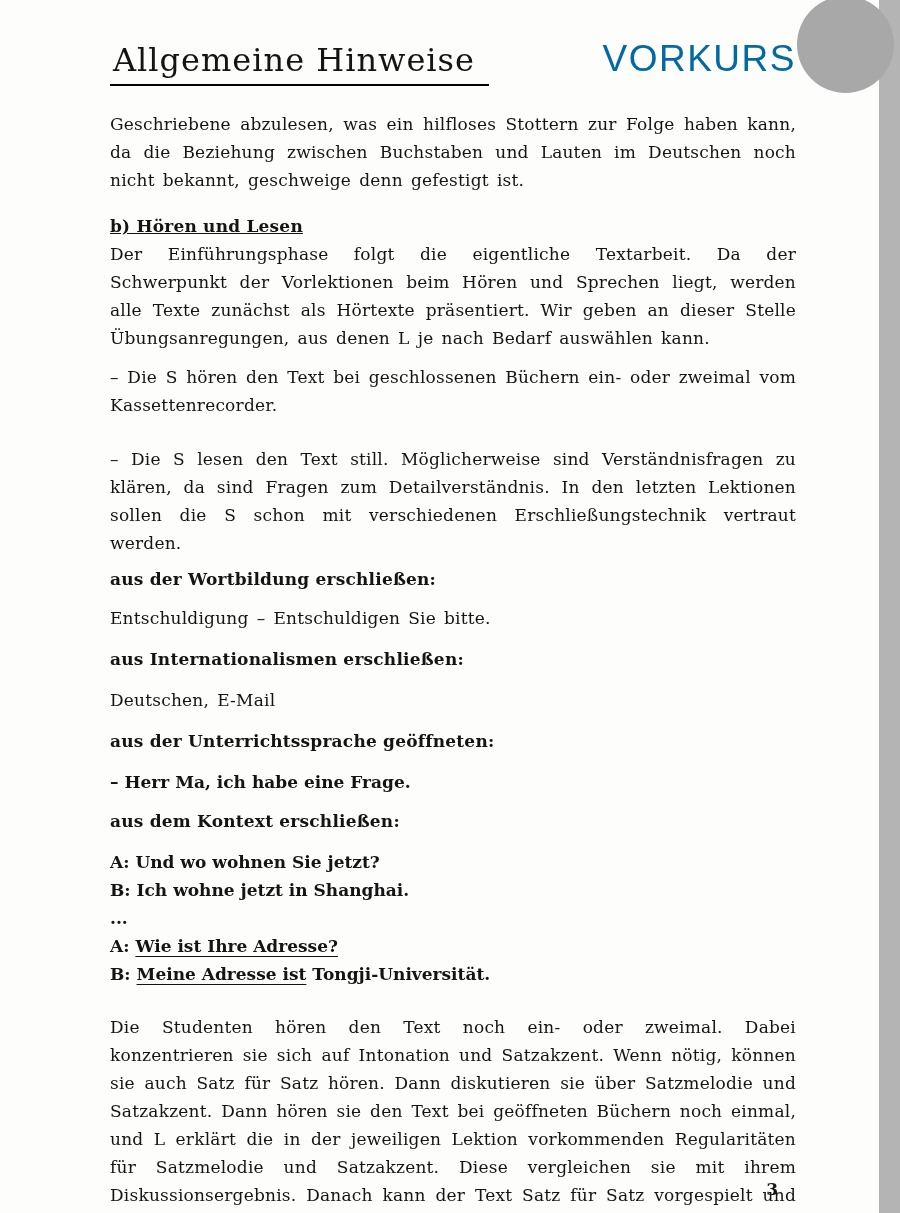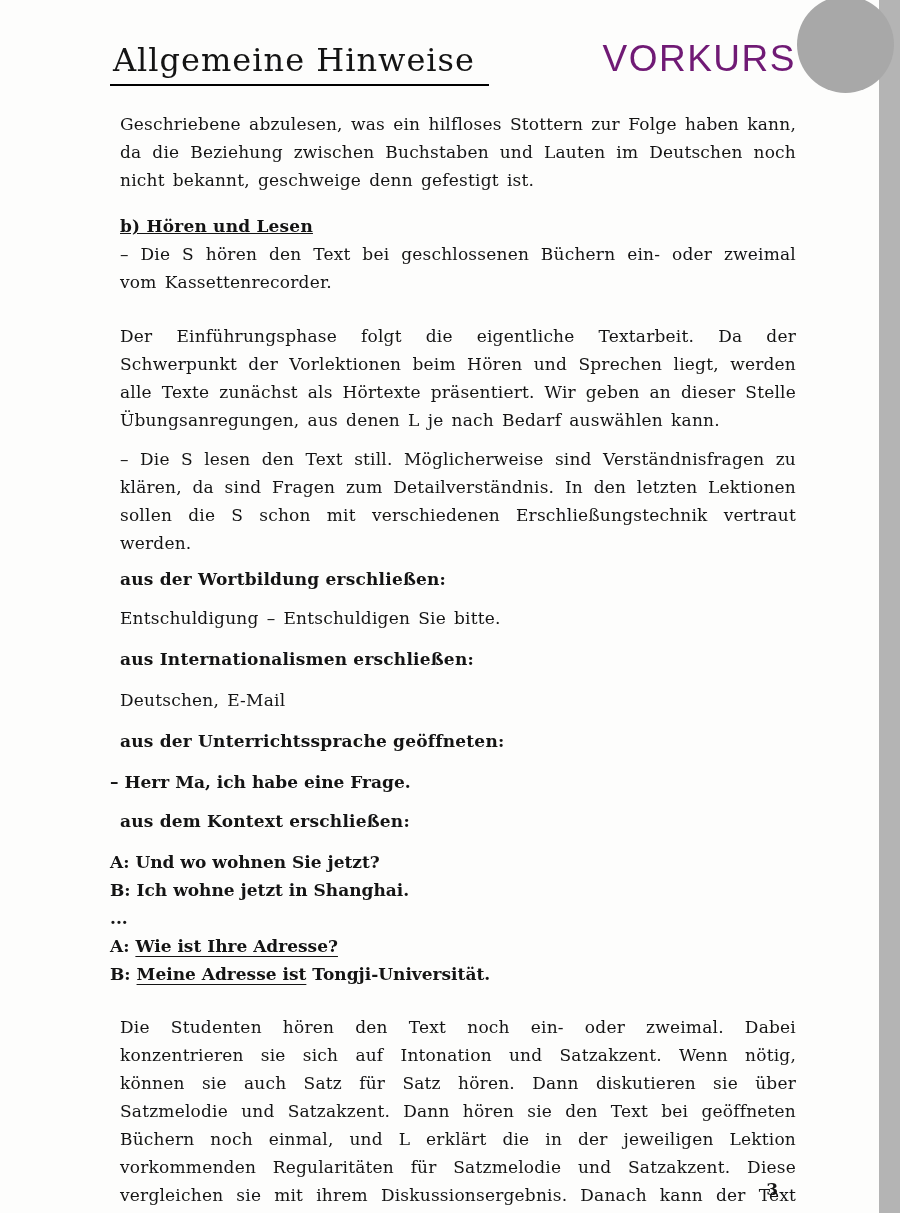"VORKURS" .brand { color: #701a75 -> #0369a1 }
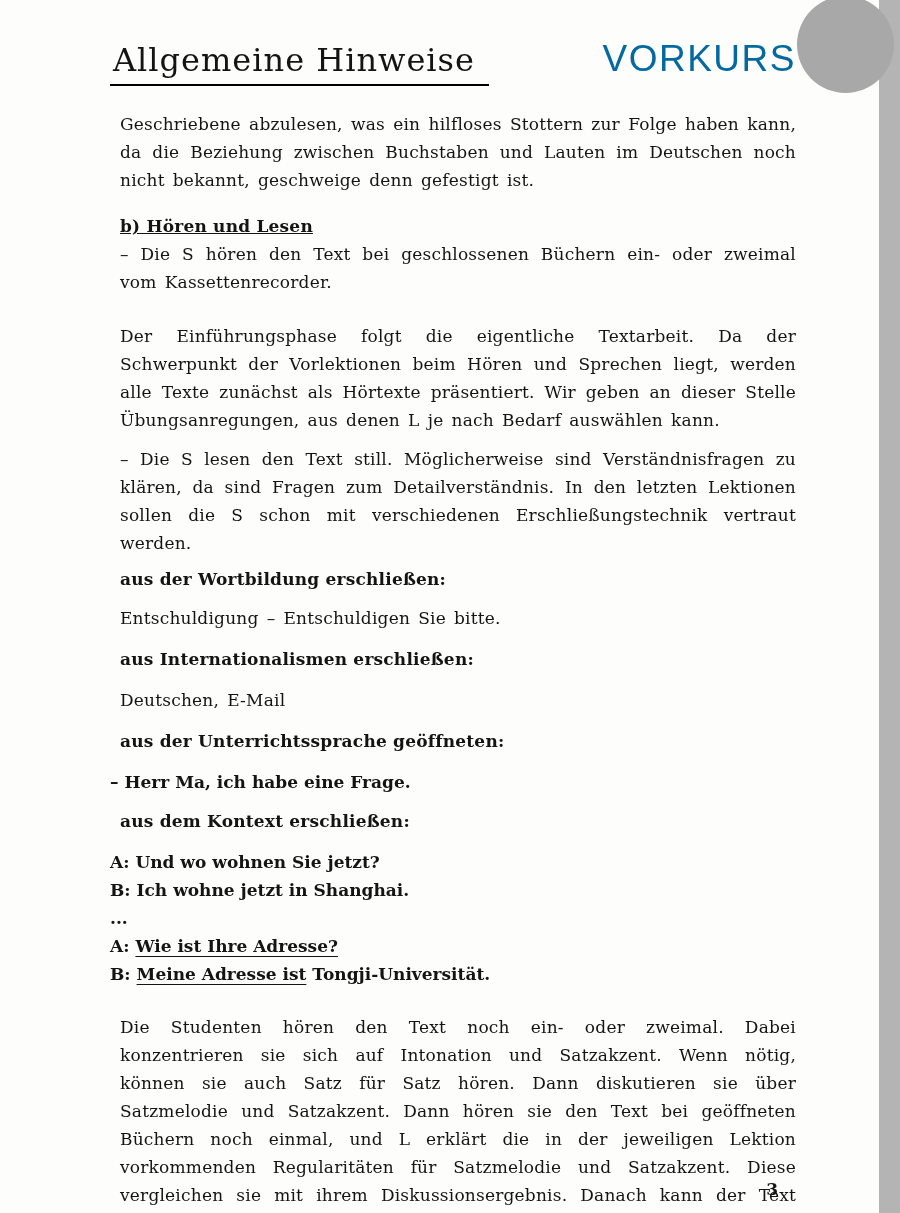"Geschriebene abzulesen, was ein" .content p { margin: 0 0 13px 10px -> 0 0 13px 0 }
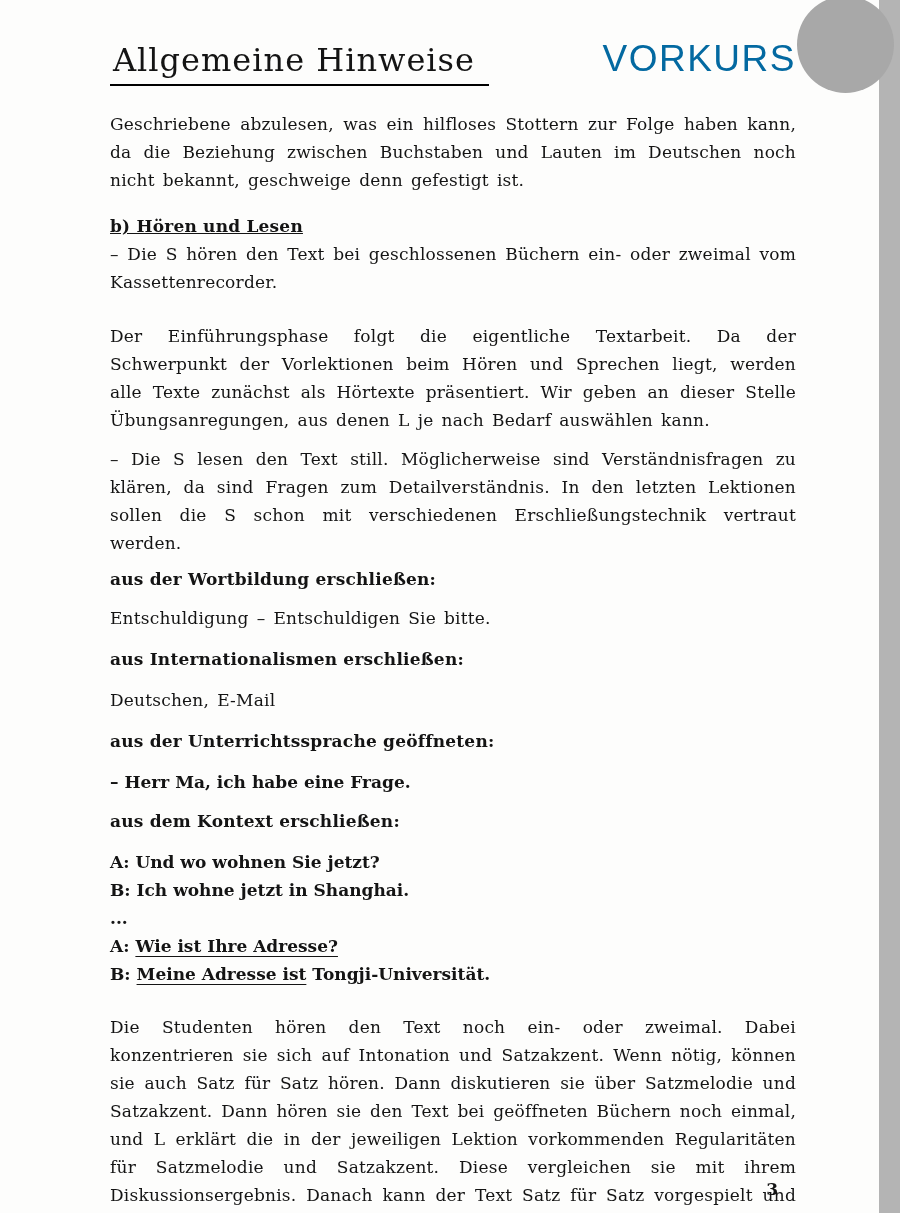"– Die S hören den" p.body { order: before "Der Einführungsphase folgt die" -> after "Der Einführungsphase folgt die" }
